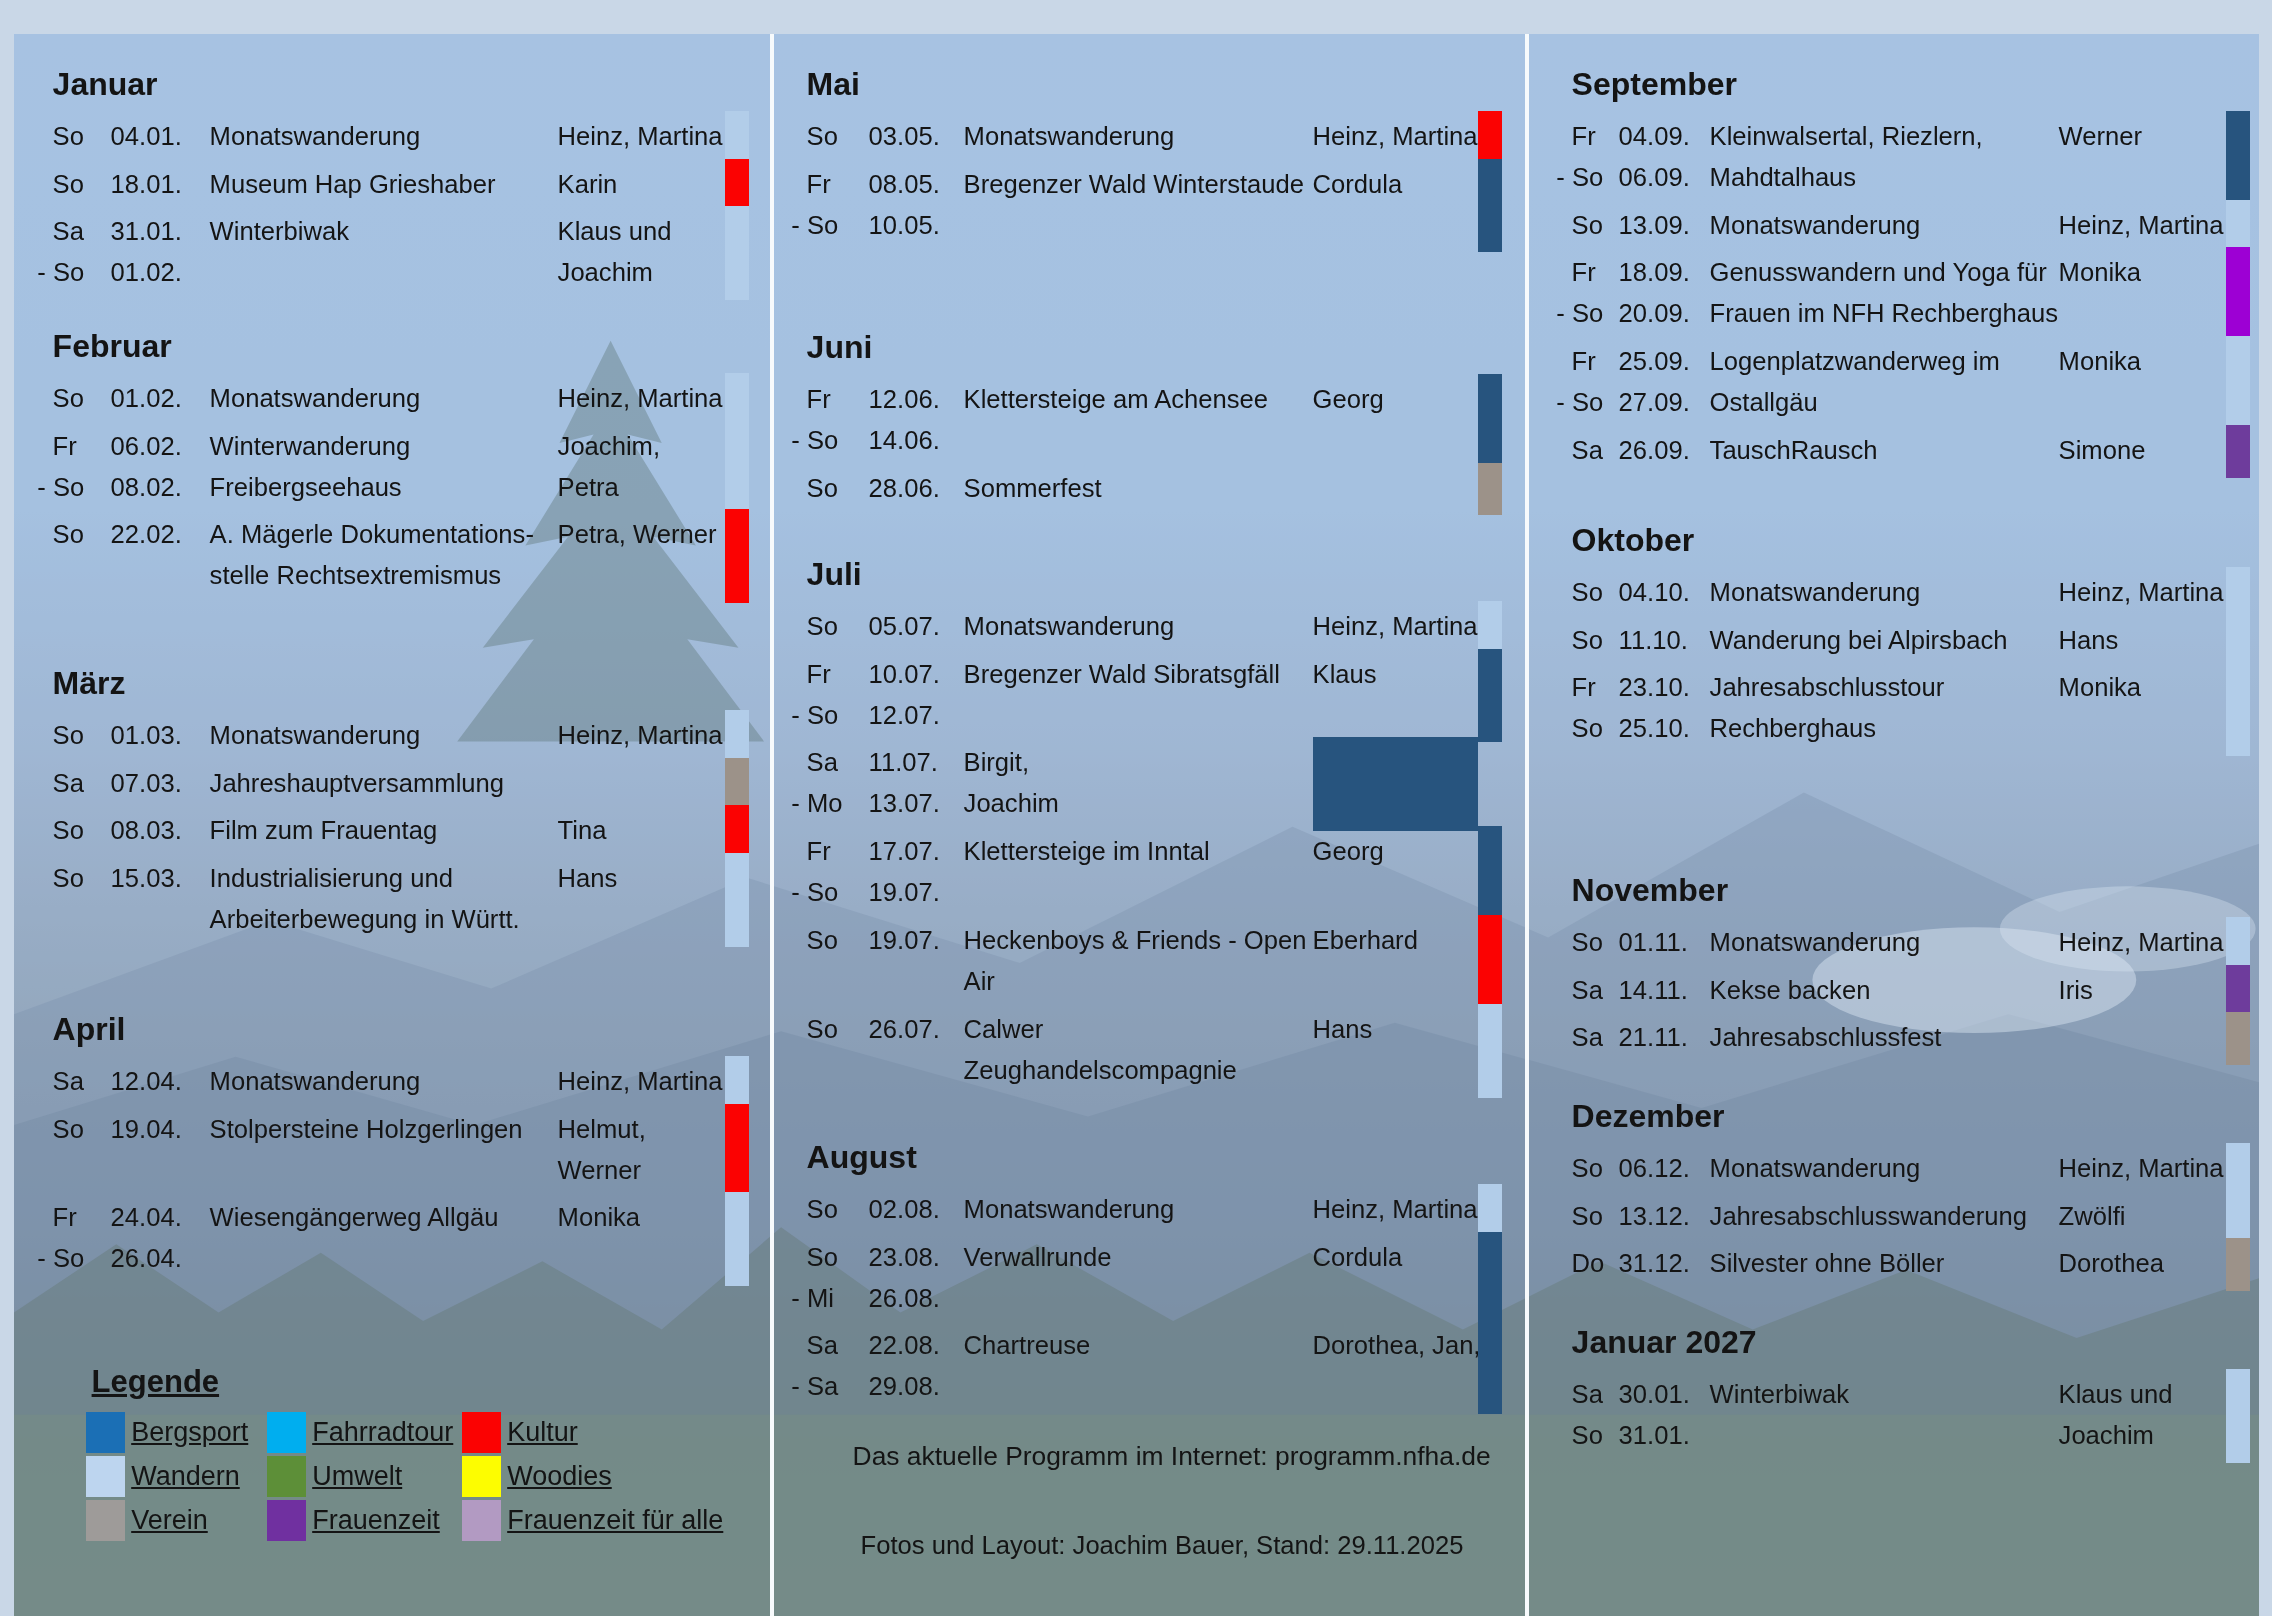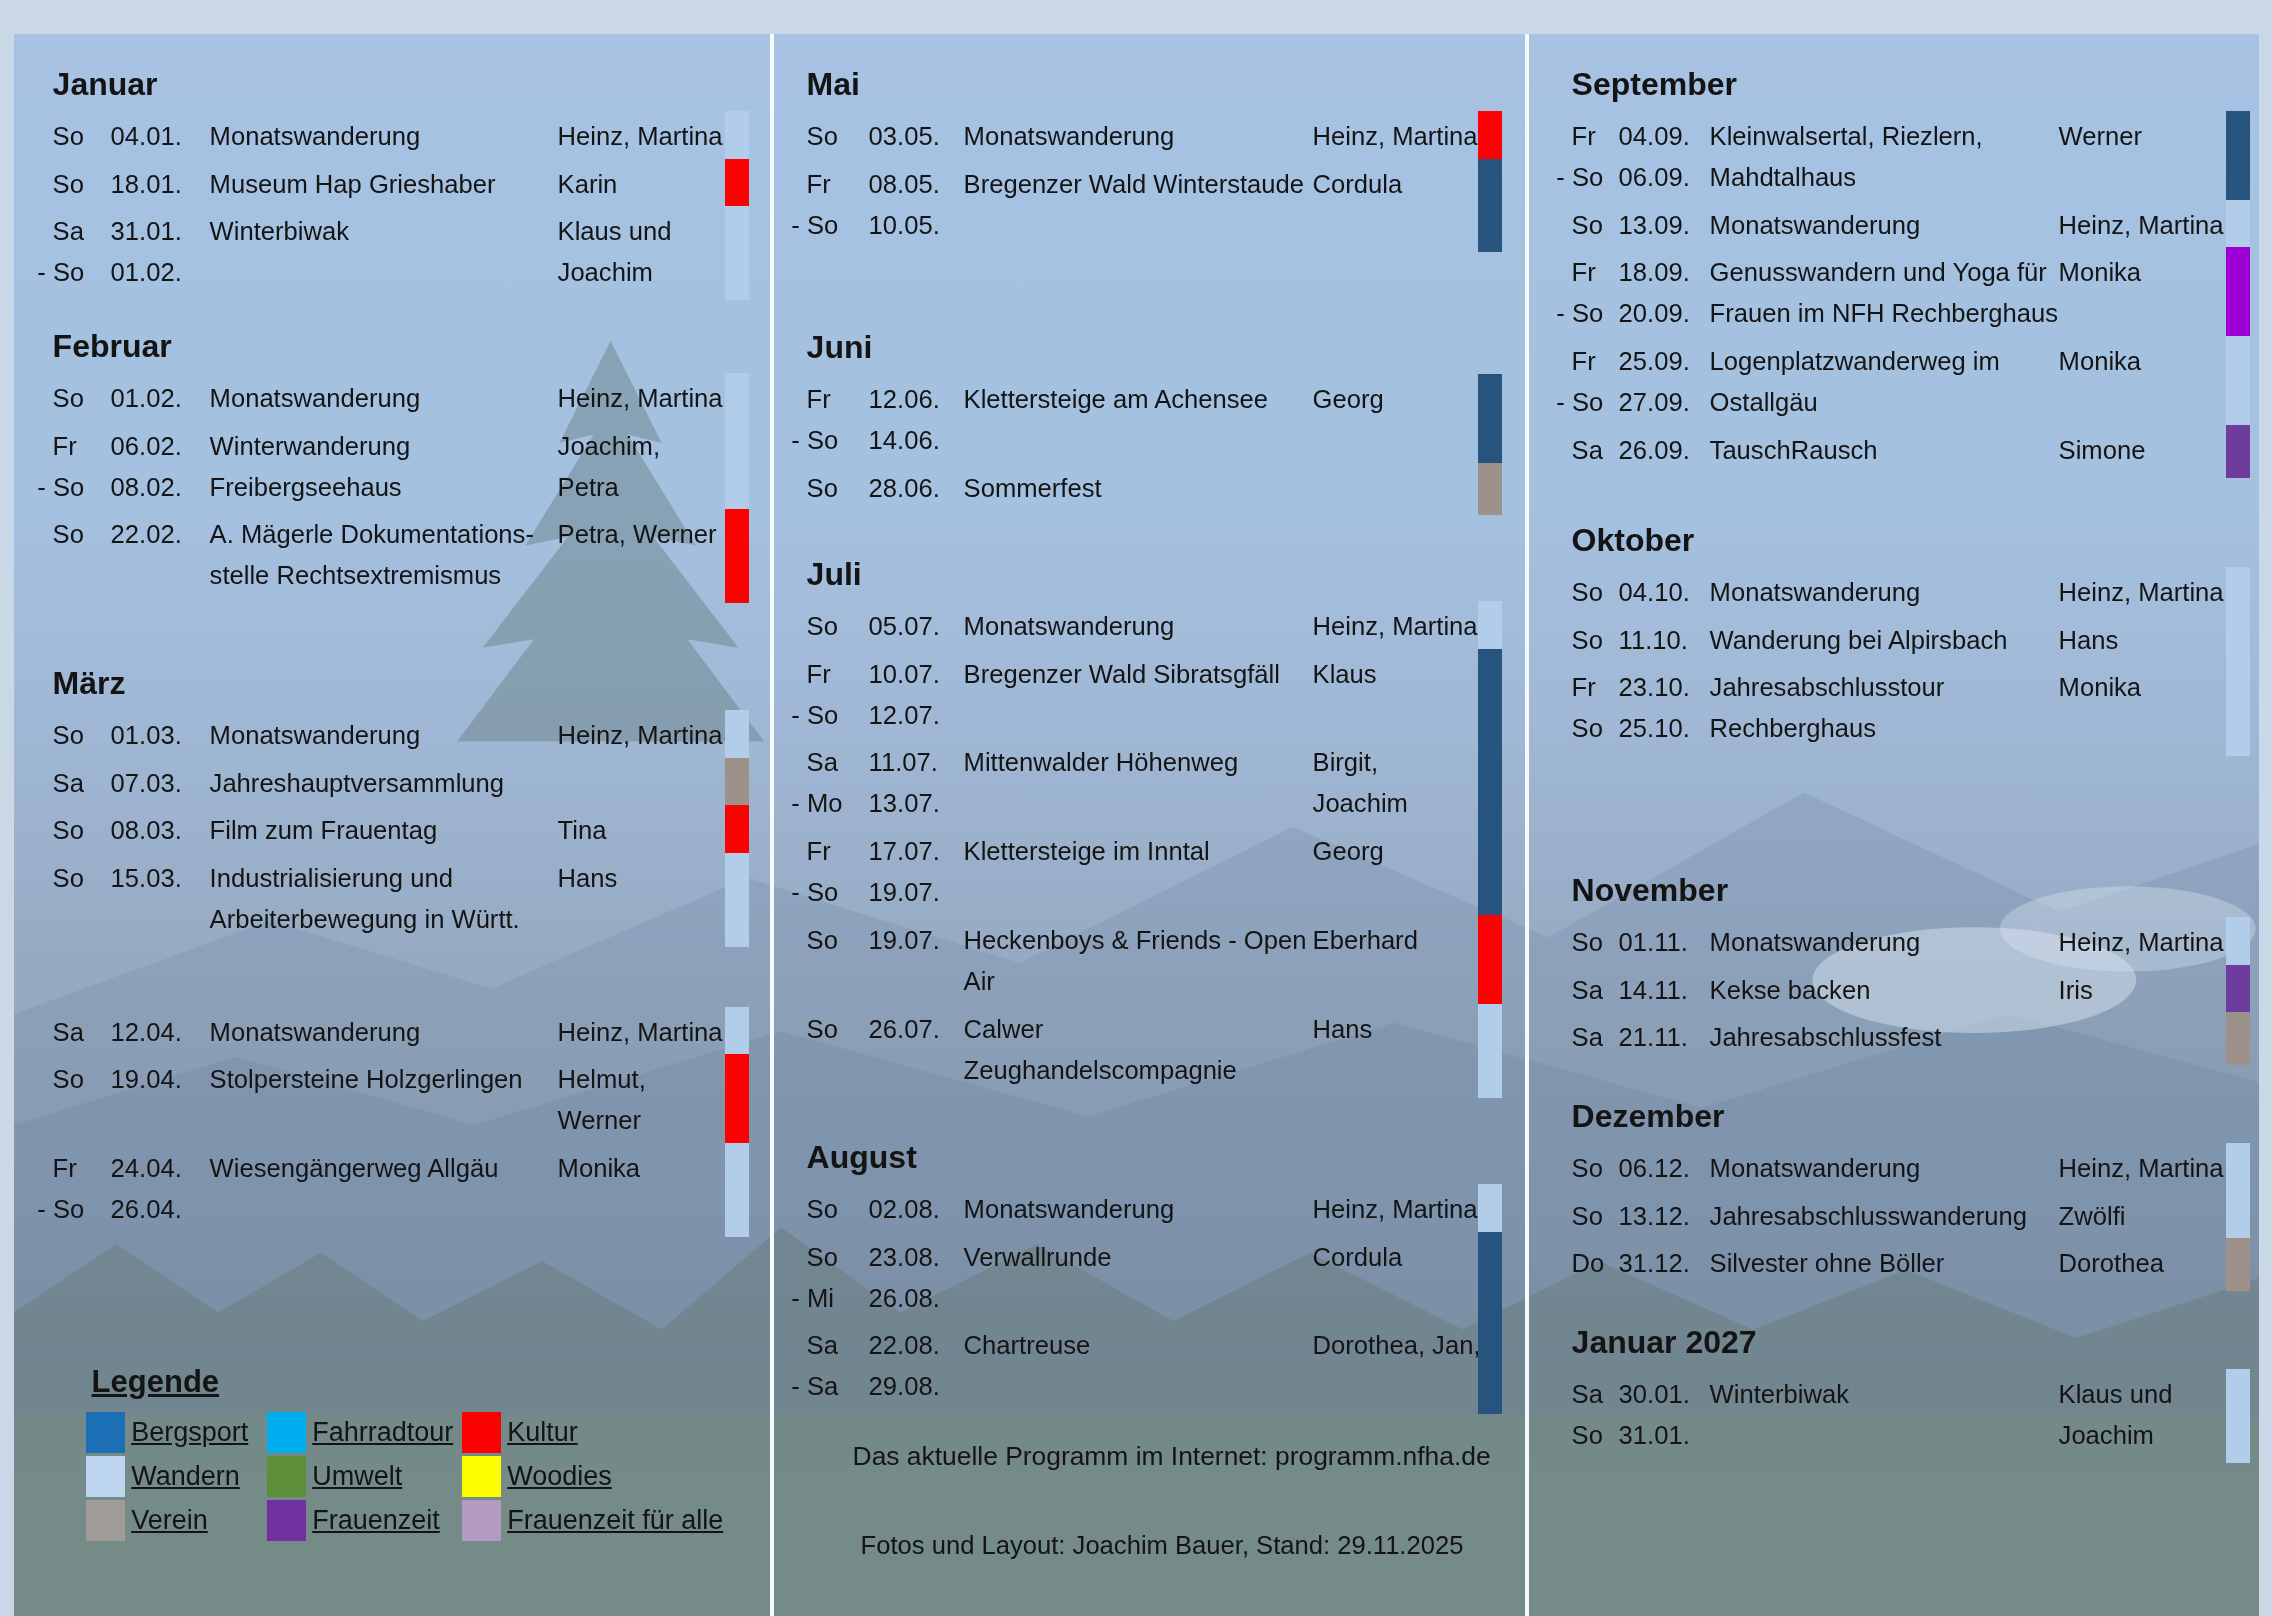"Mittenwalder Höhenweg" div.cell { html: <div> <div>Mittenwalder Höhenweg</div> </div> -> none }
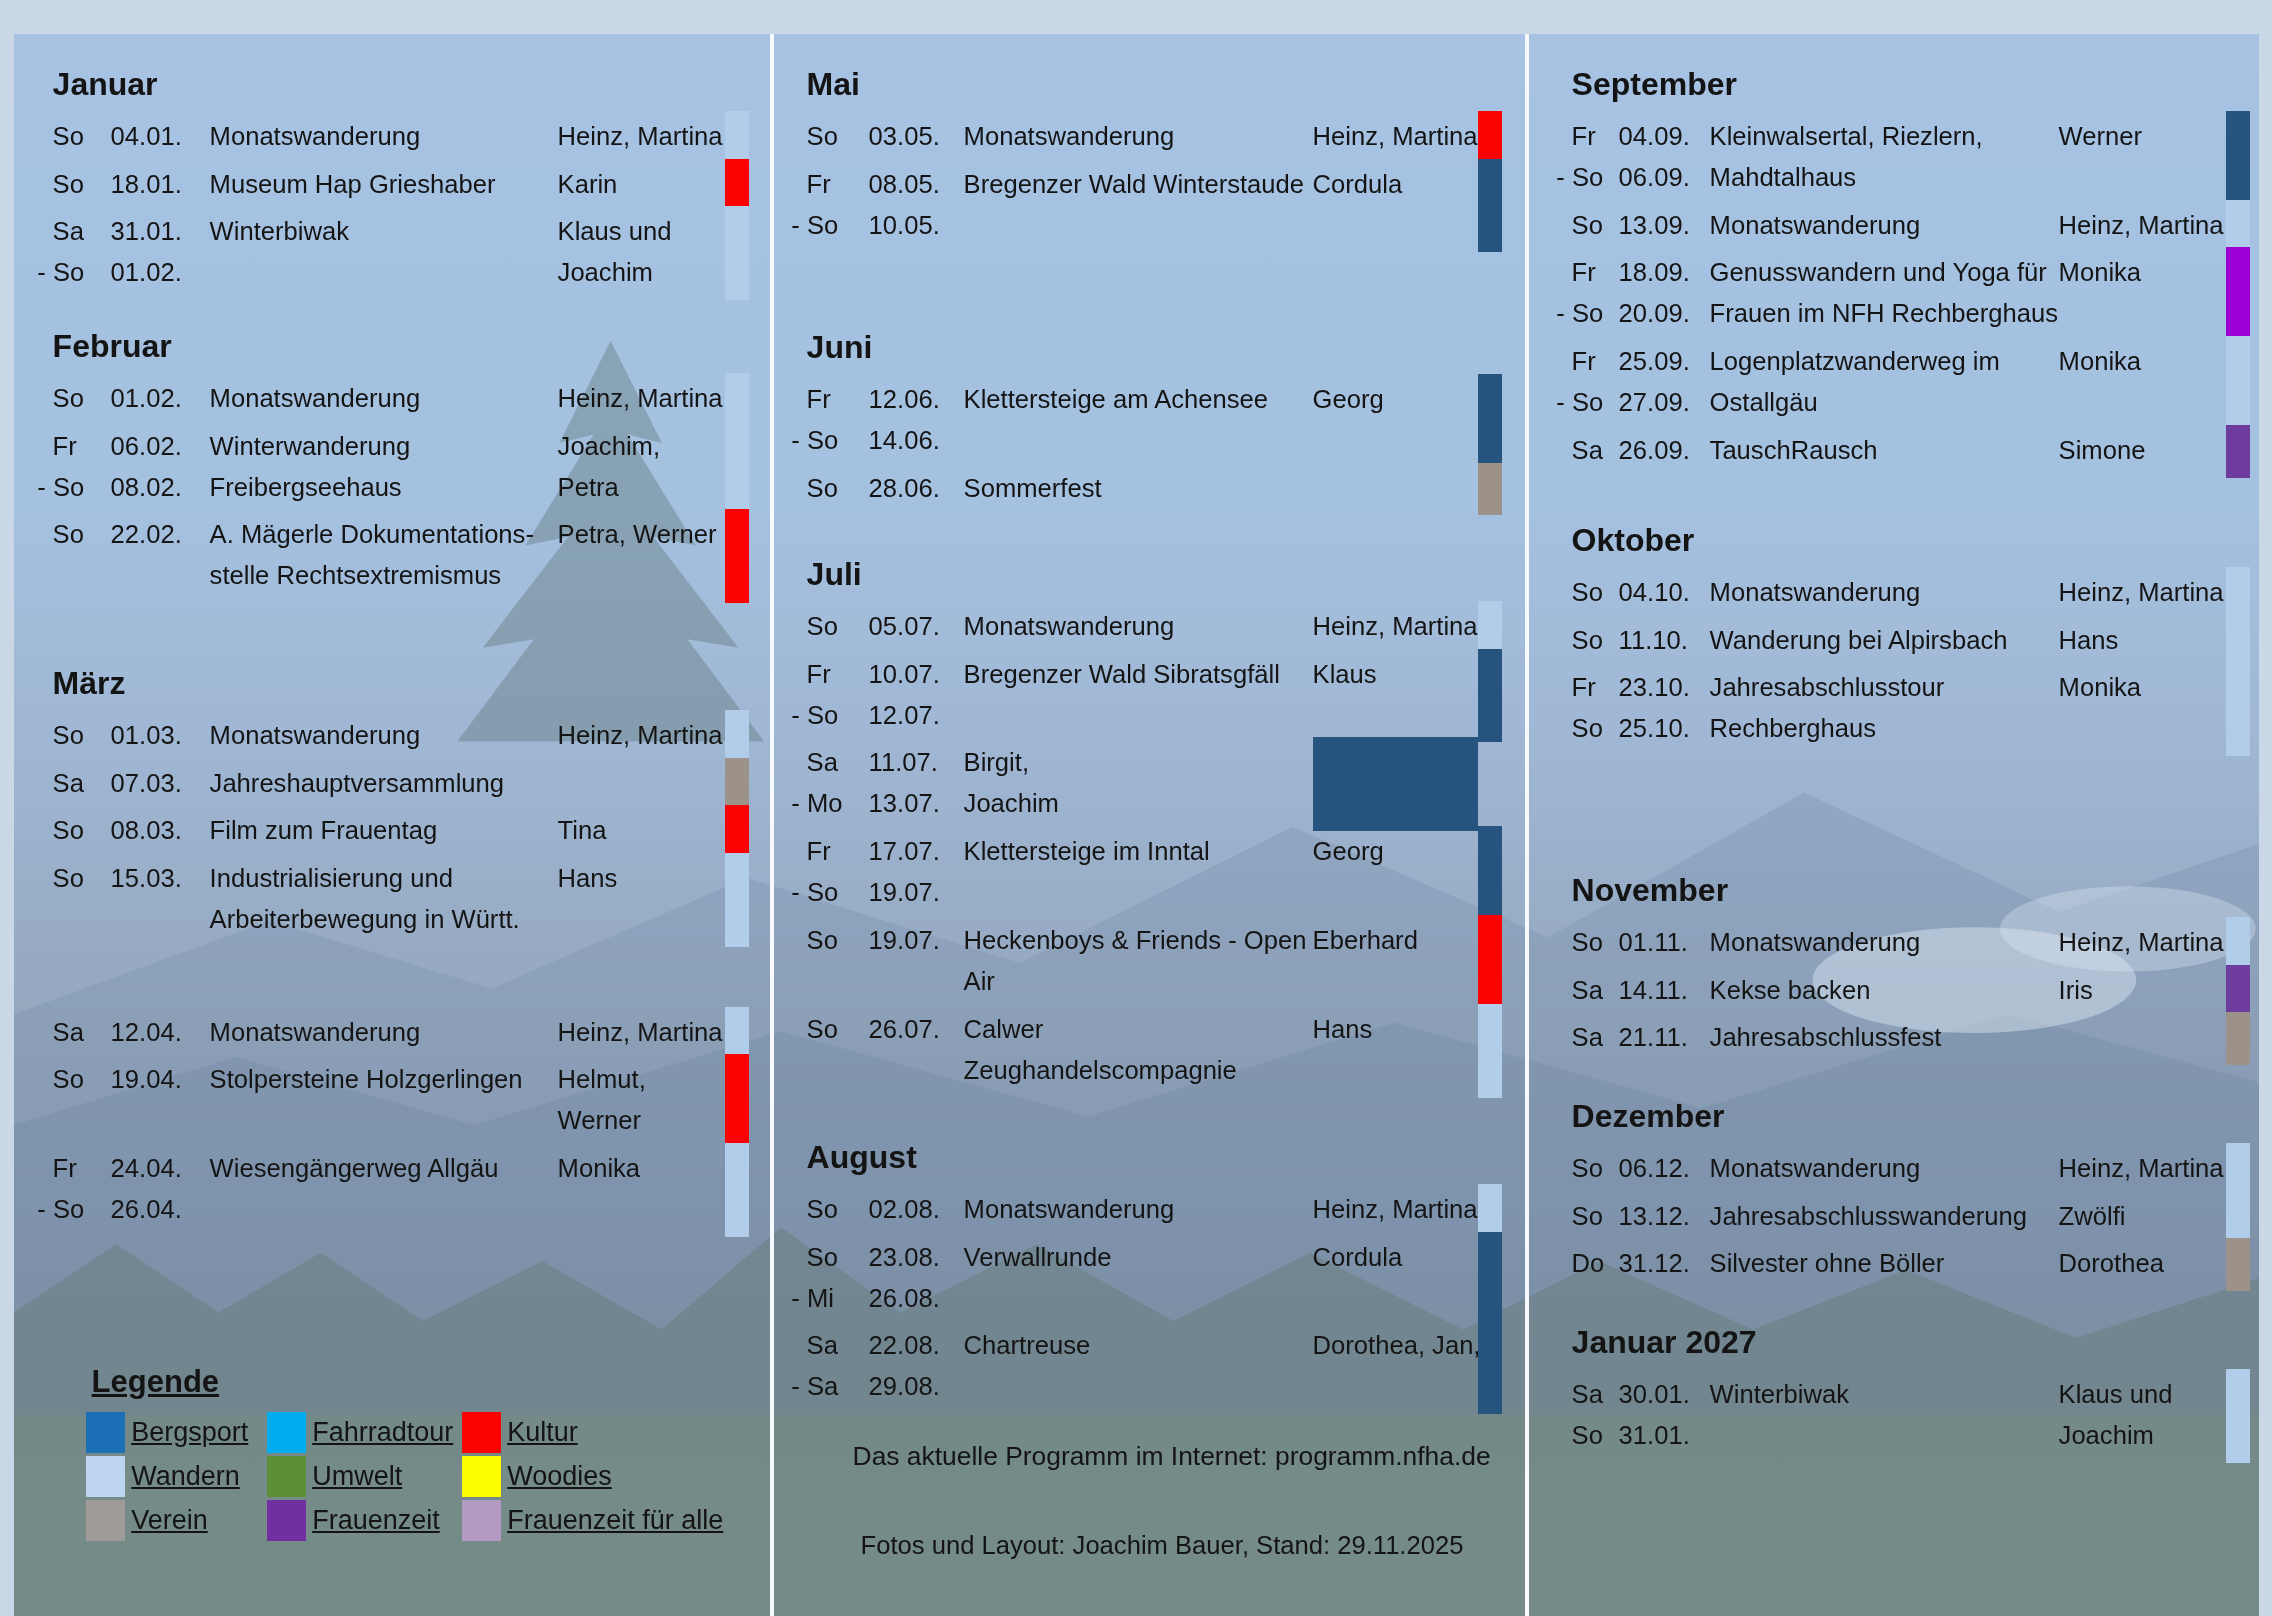"April" div.month-title { html: none -> <div>April</div> }
